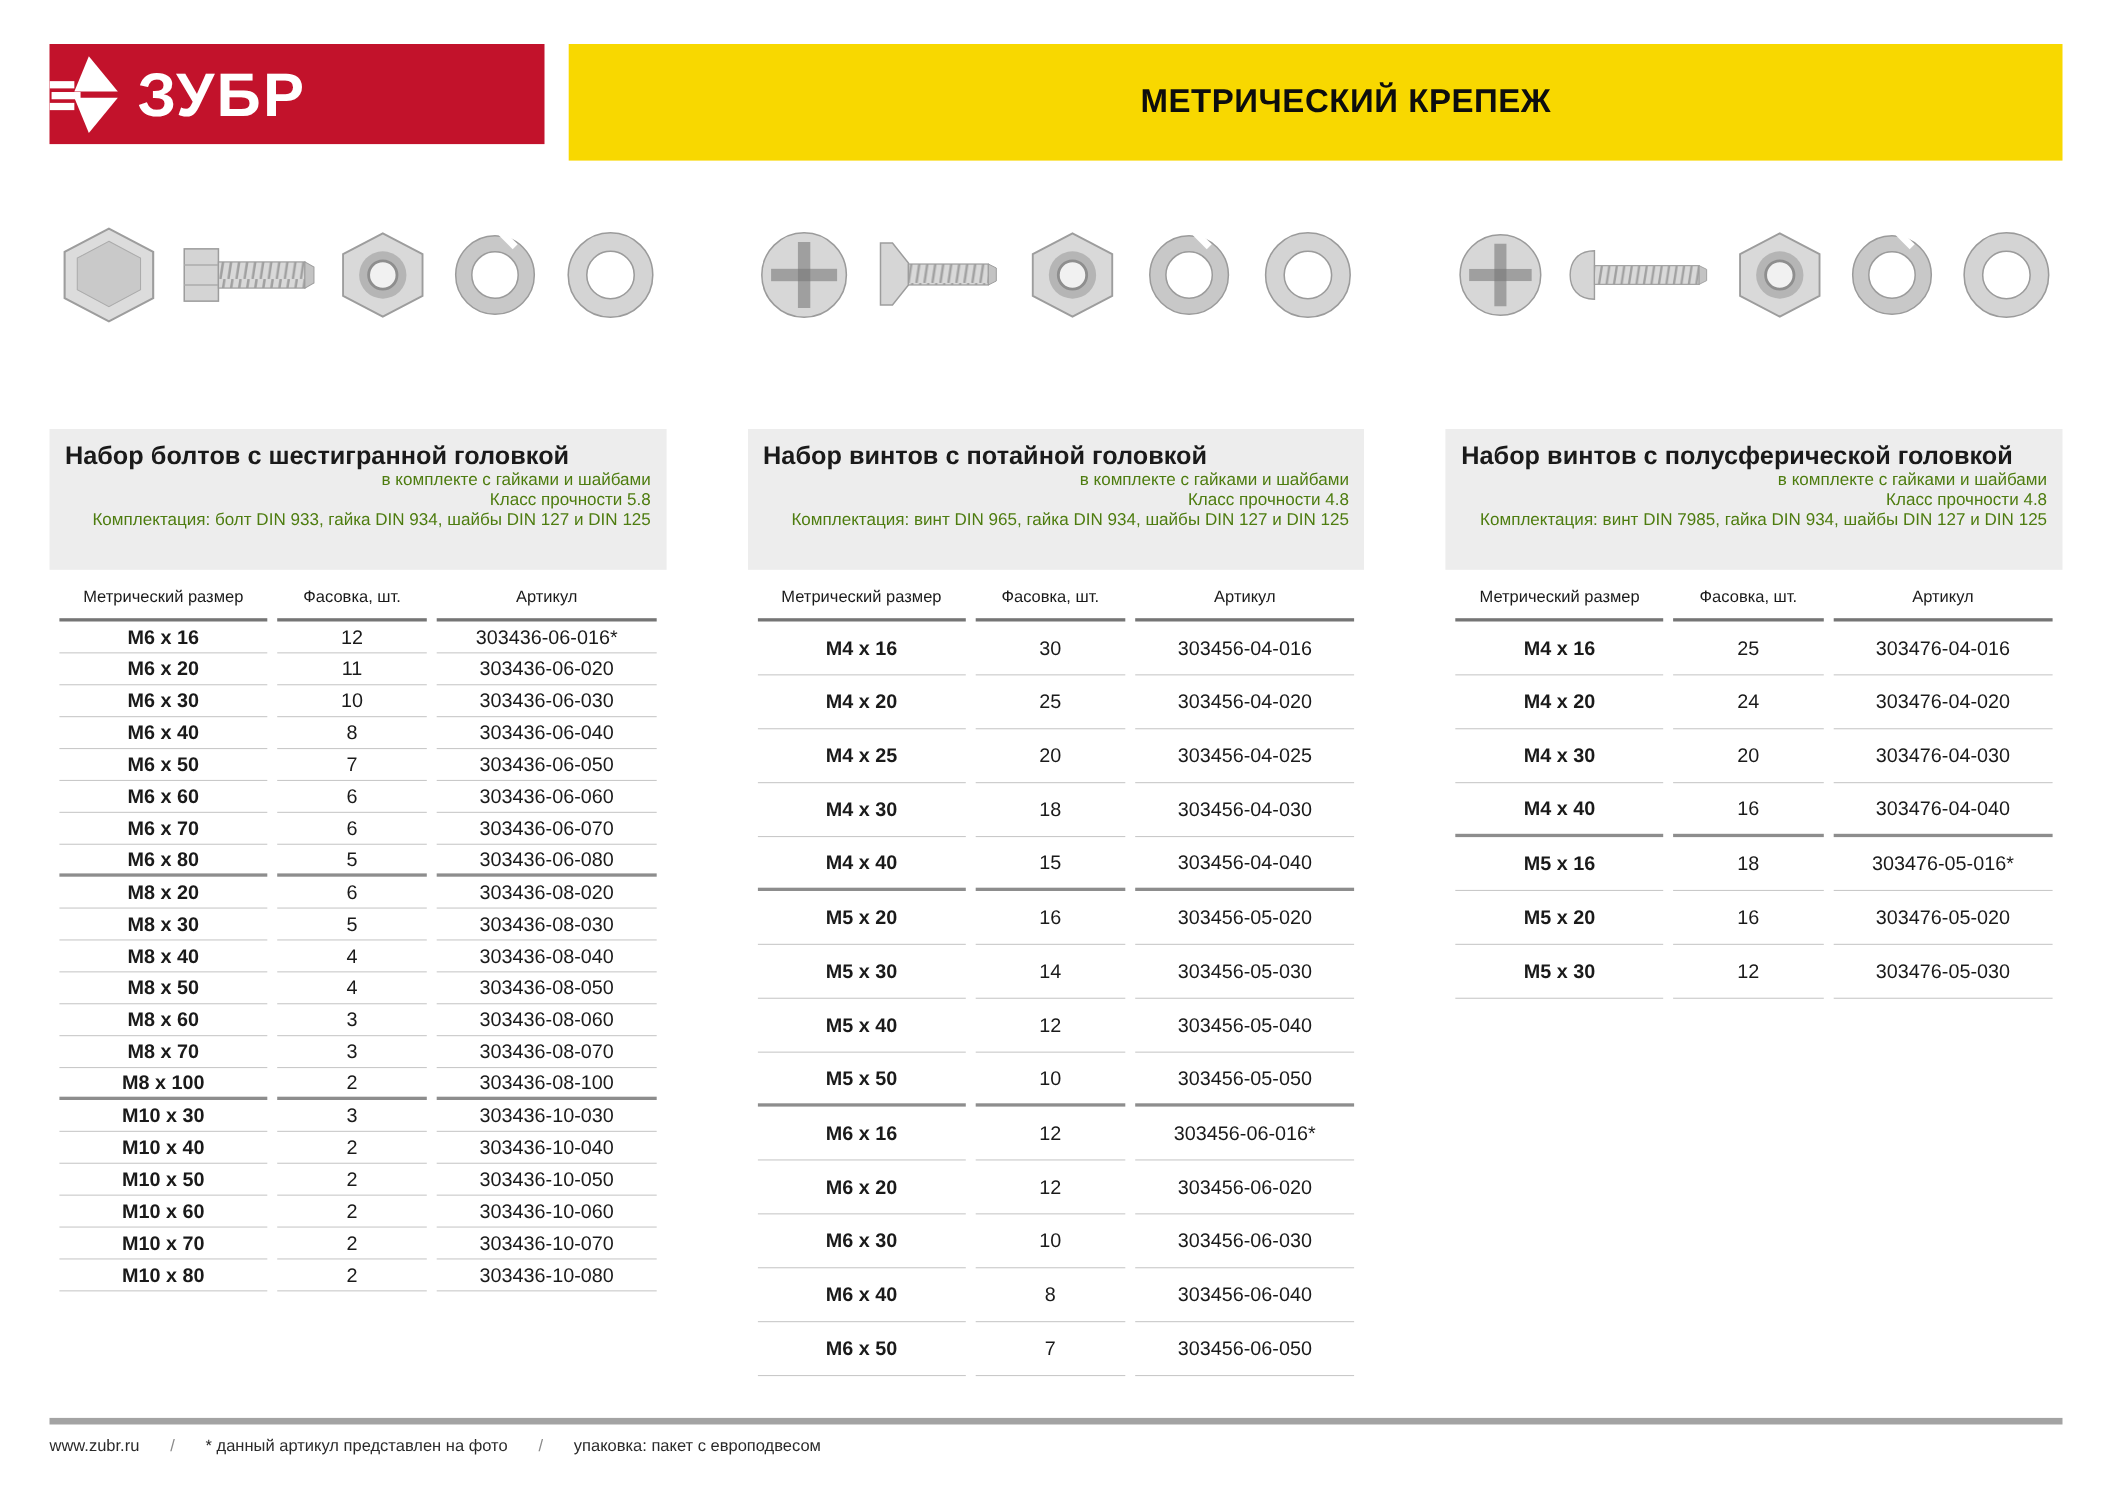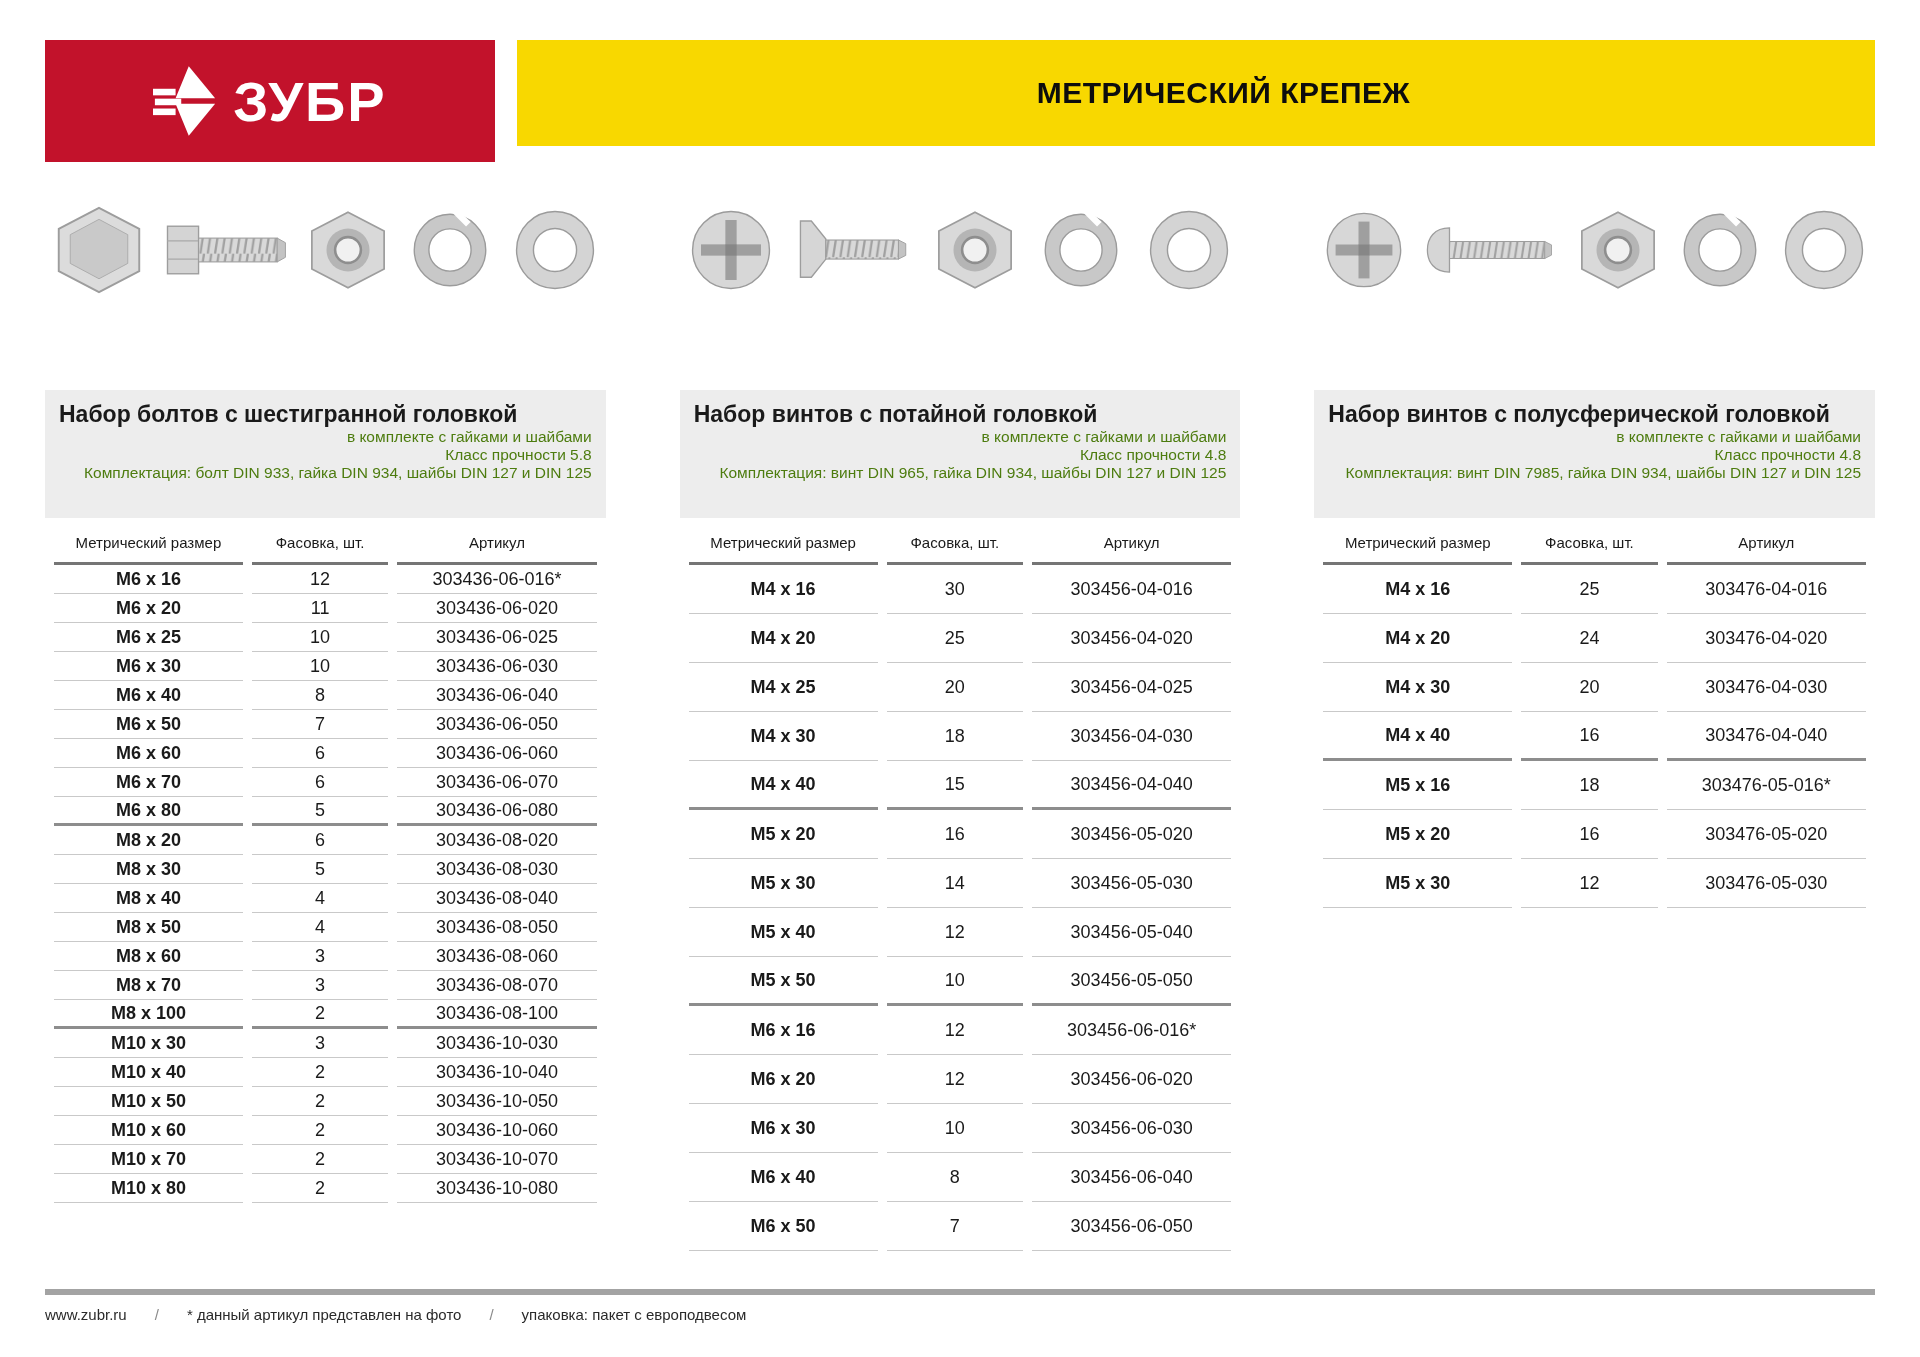"ЗУБР" .brand-box { height: 122px -> 91px; justify-content: center -> flex-start }
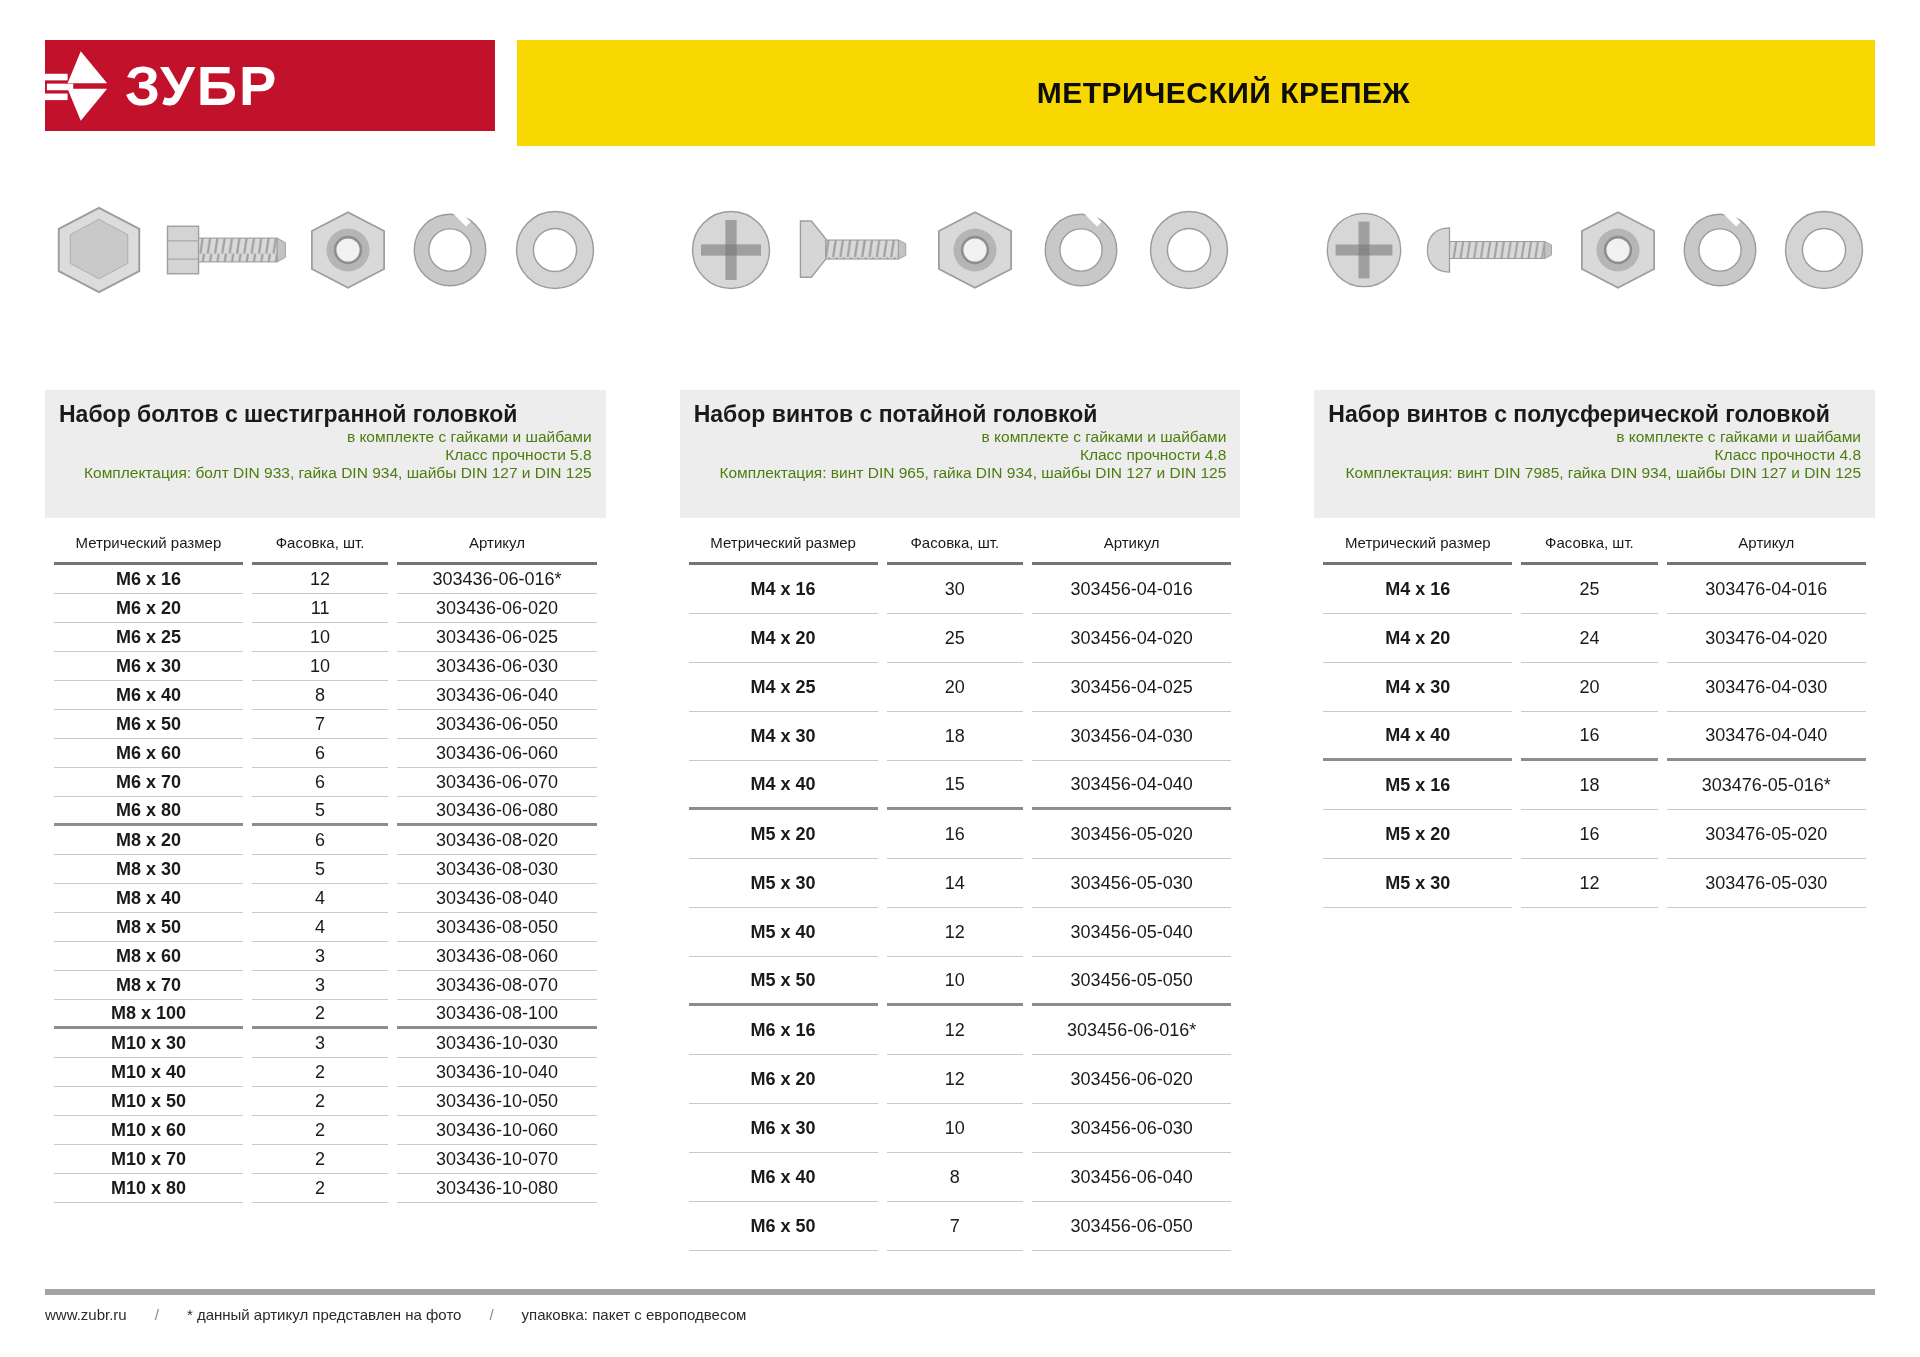"М6 х 25" tr { html: <tr> <td>М6 х 25</td> <td>10</td> <td>303436-06-025</td> </tr> -> none }
